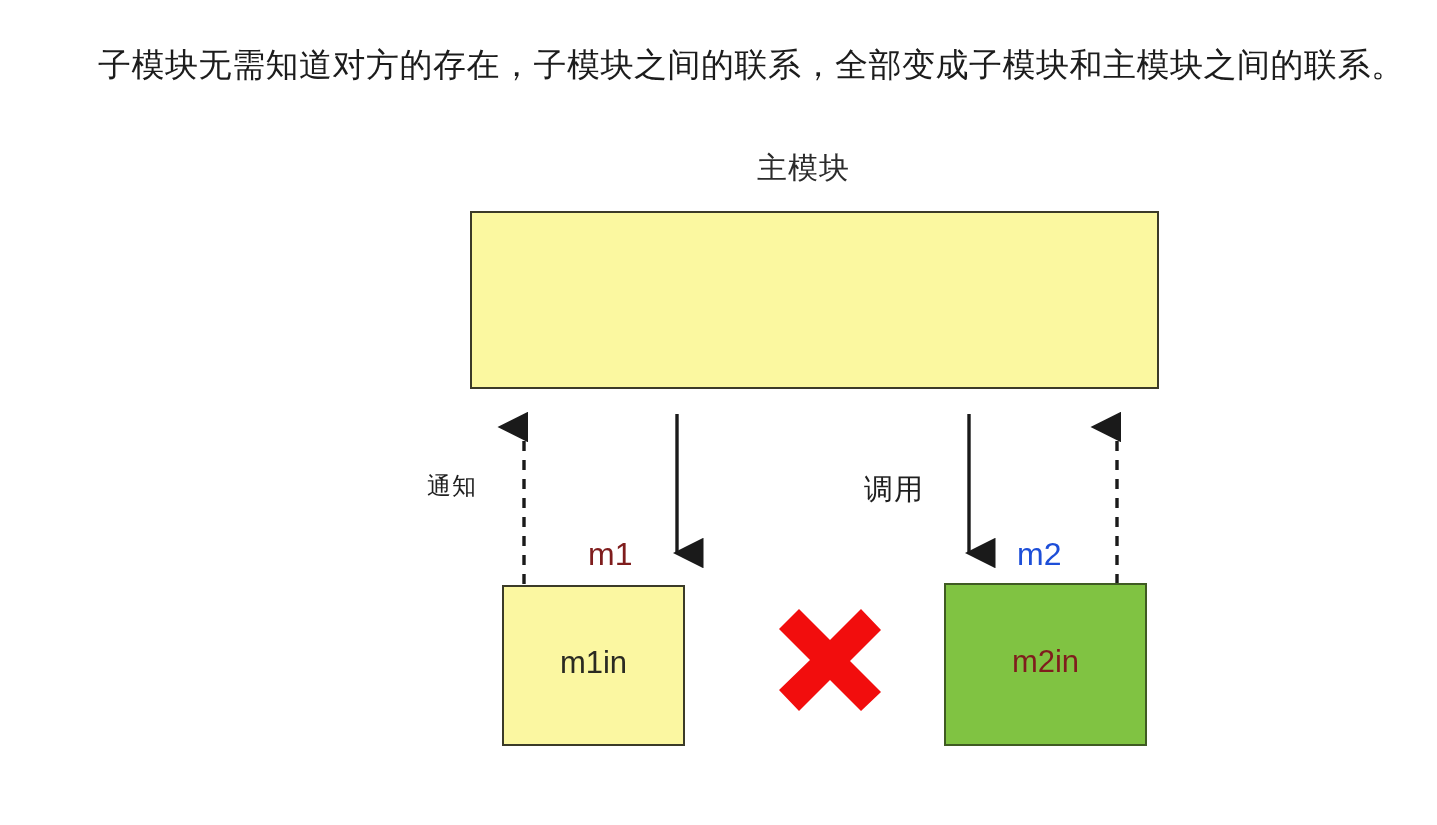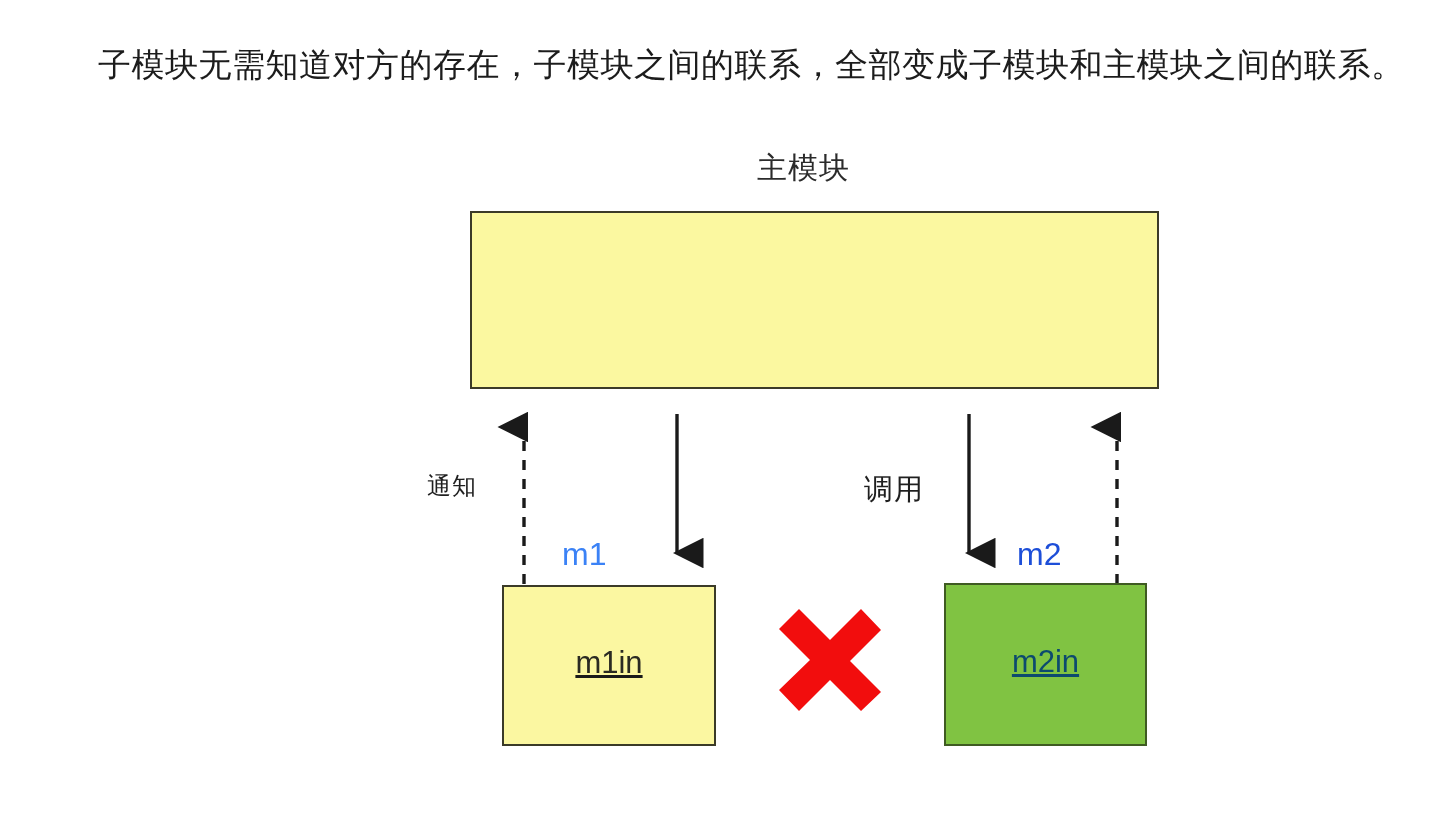"m1" .label-m1 { color: #3b82f6 -> #7f1d1d; left: 562px -> 588px }
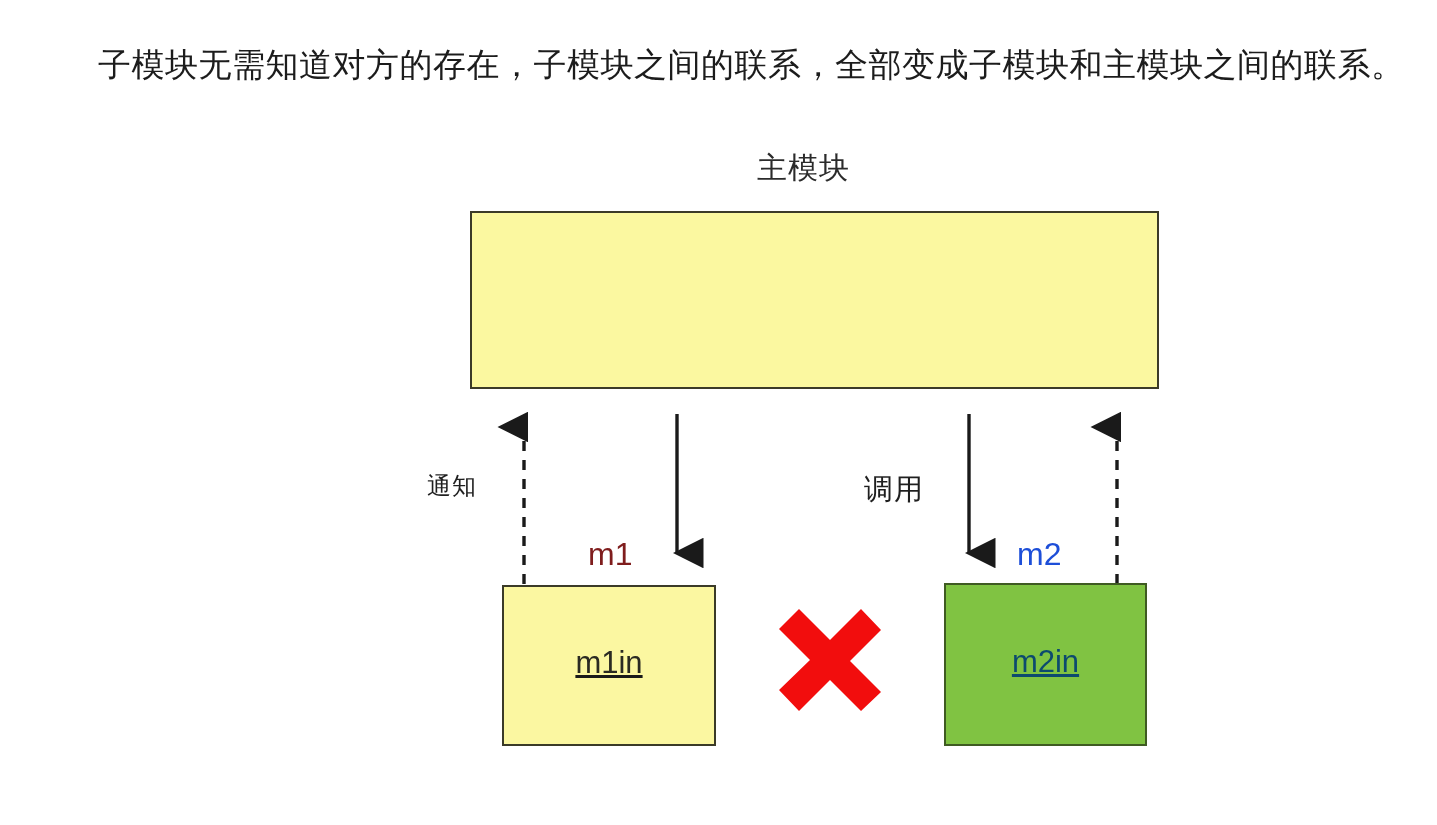"m1in" .box-m1in { text-decoration: underline -> none; width: 214px -> 183px }
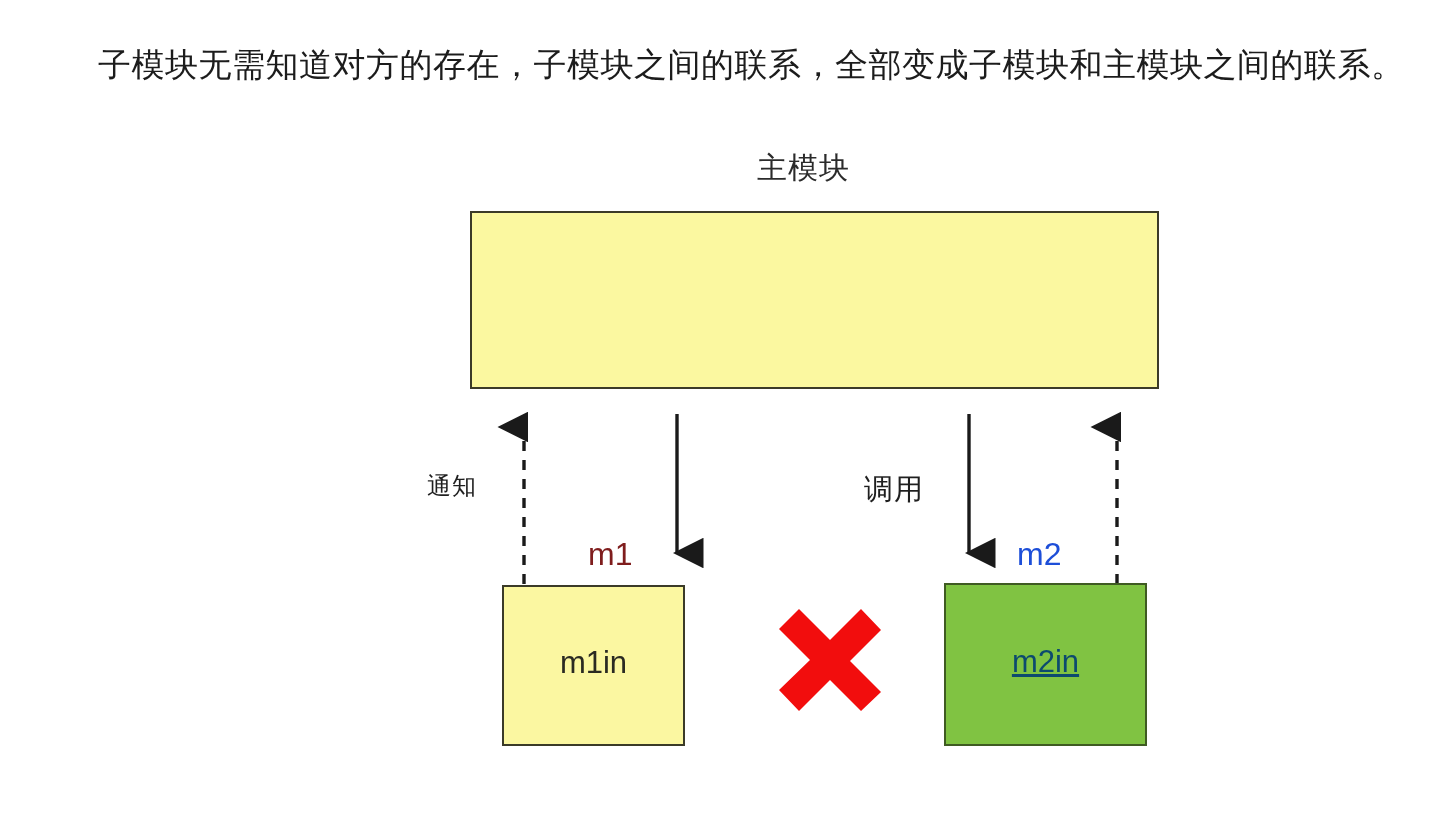"m2in" .box-m2in .box-text { color: #0c4a6e -> #7f1d1d; text-decoration: underline -> none }
